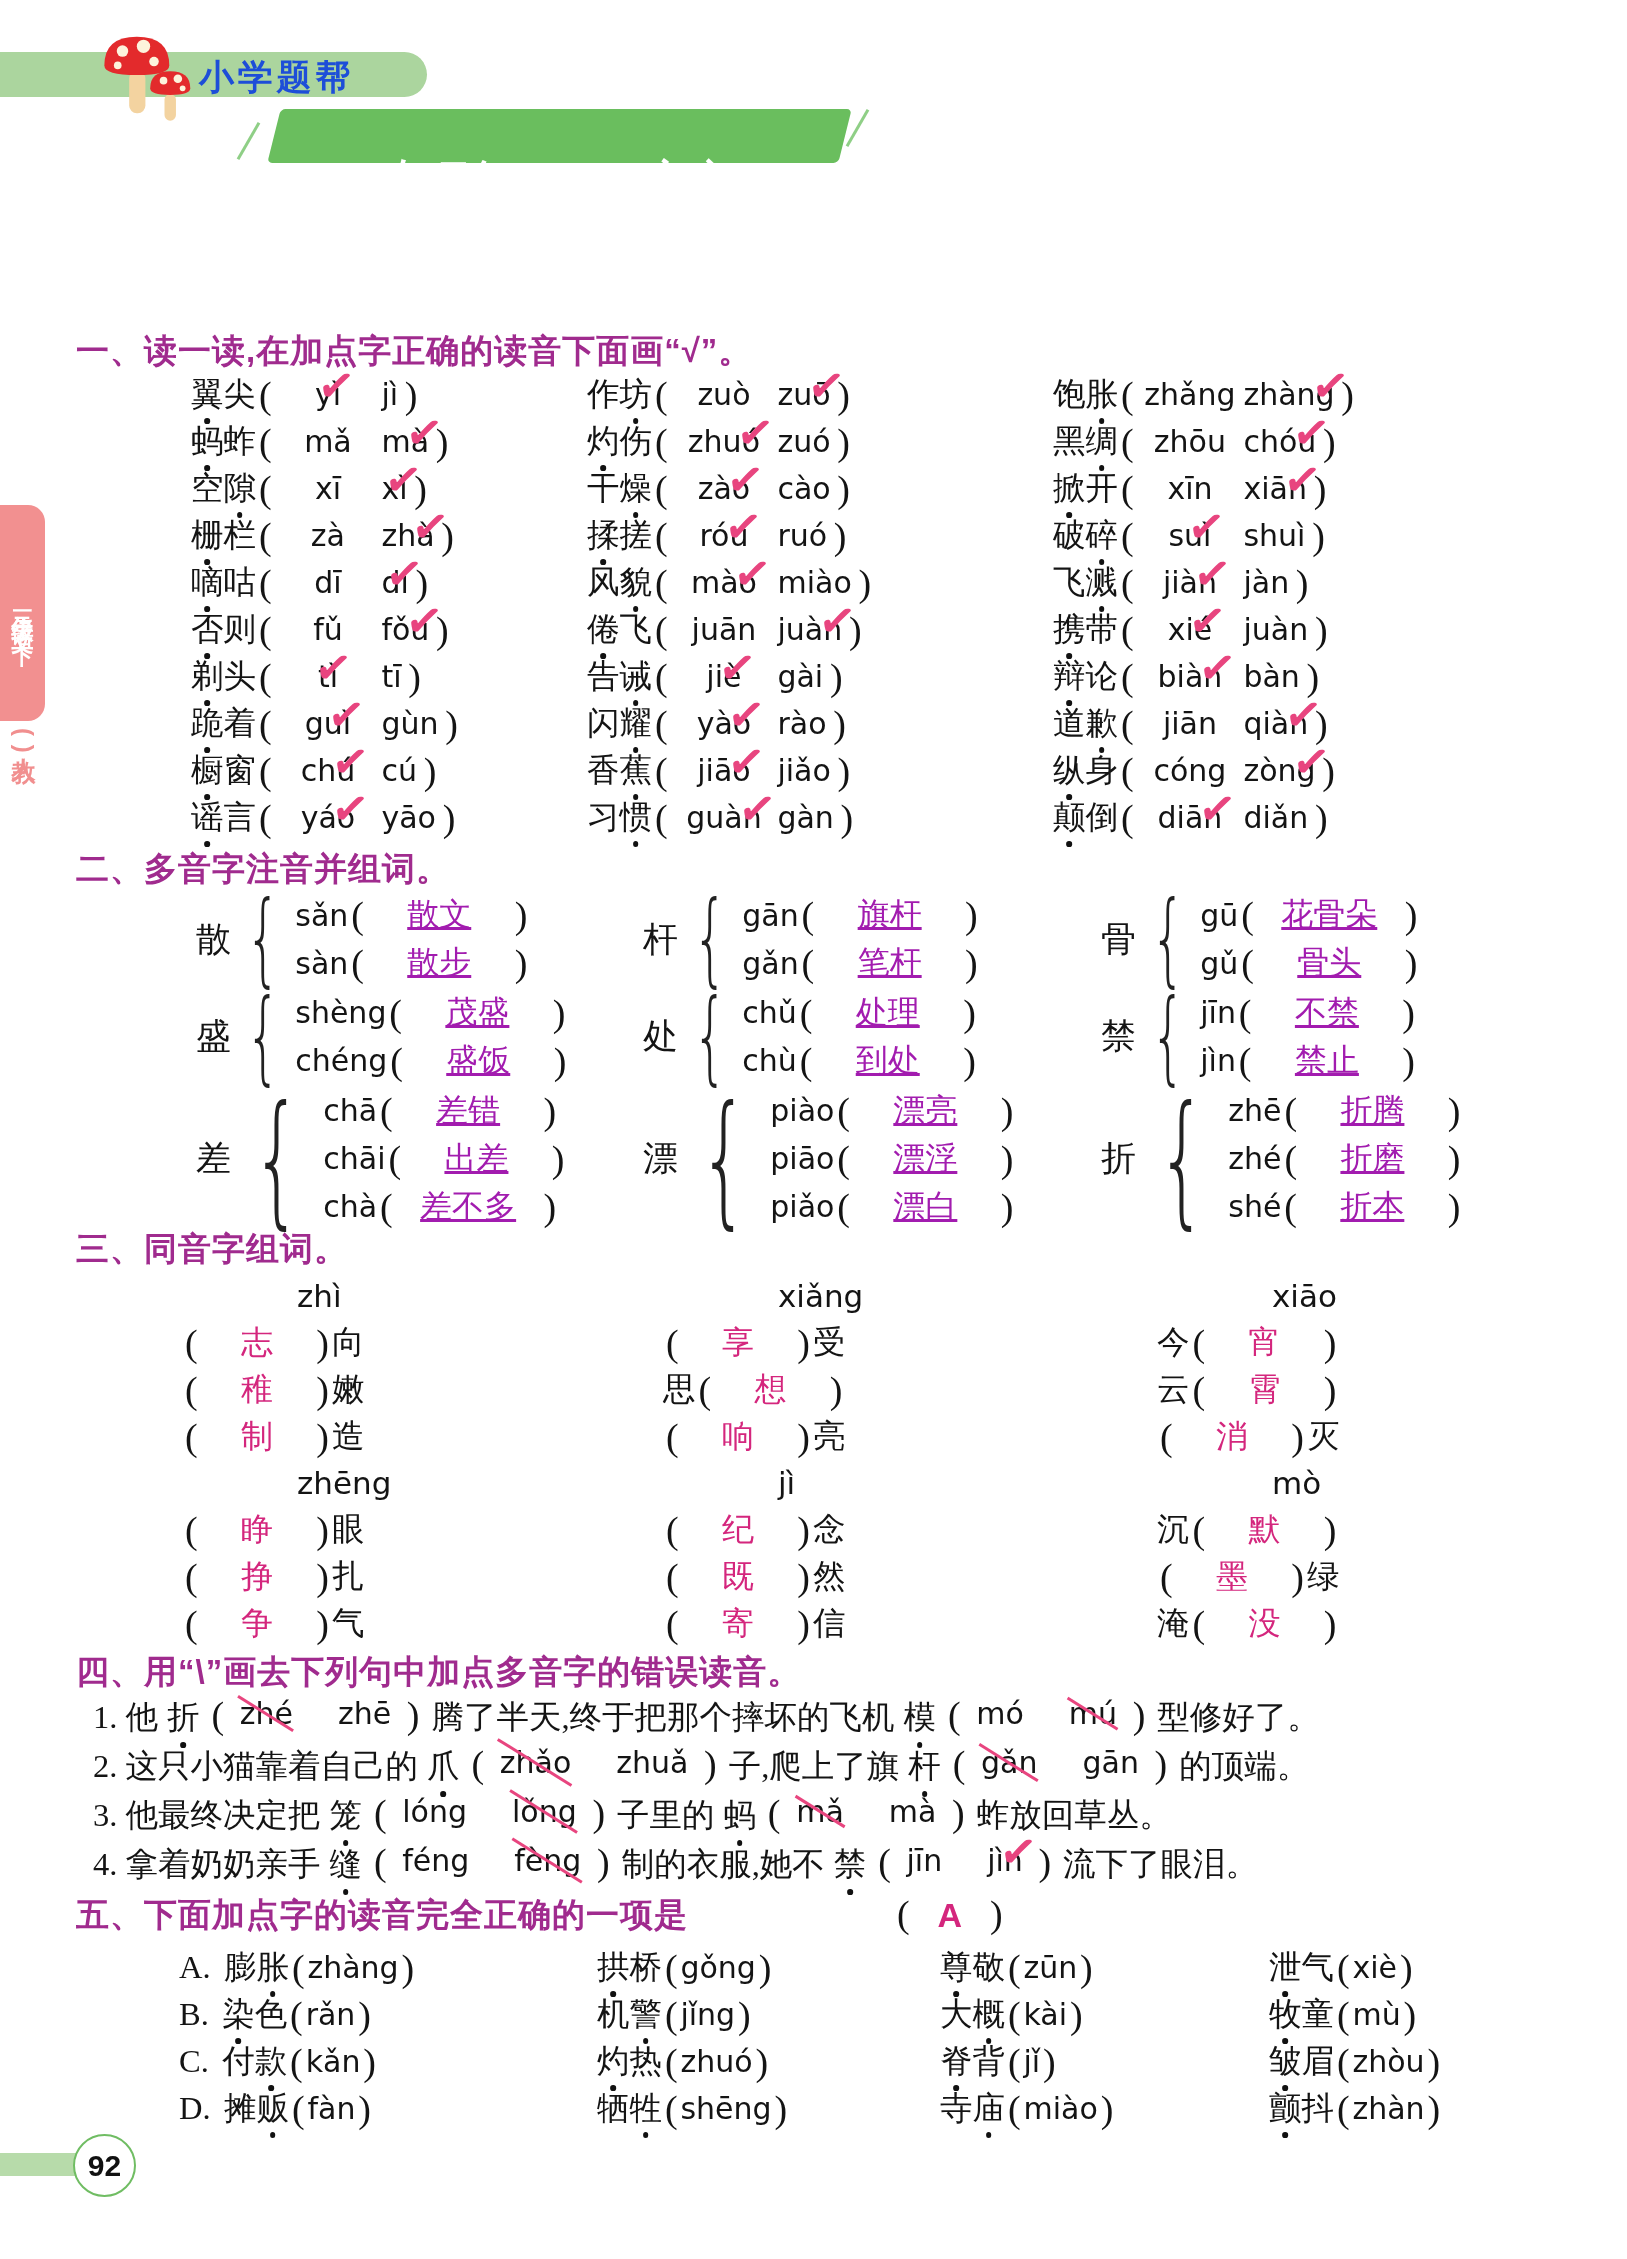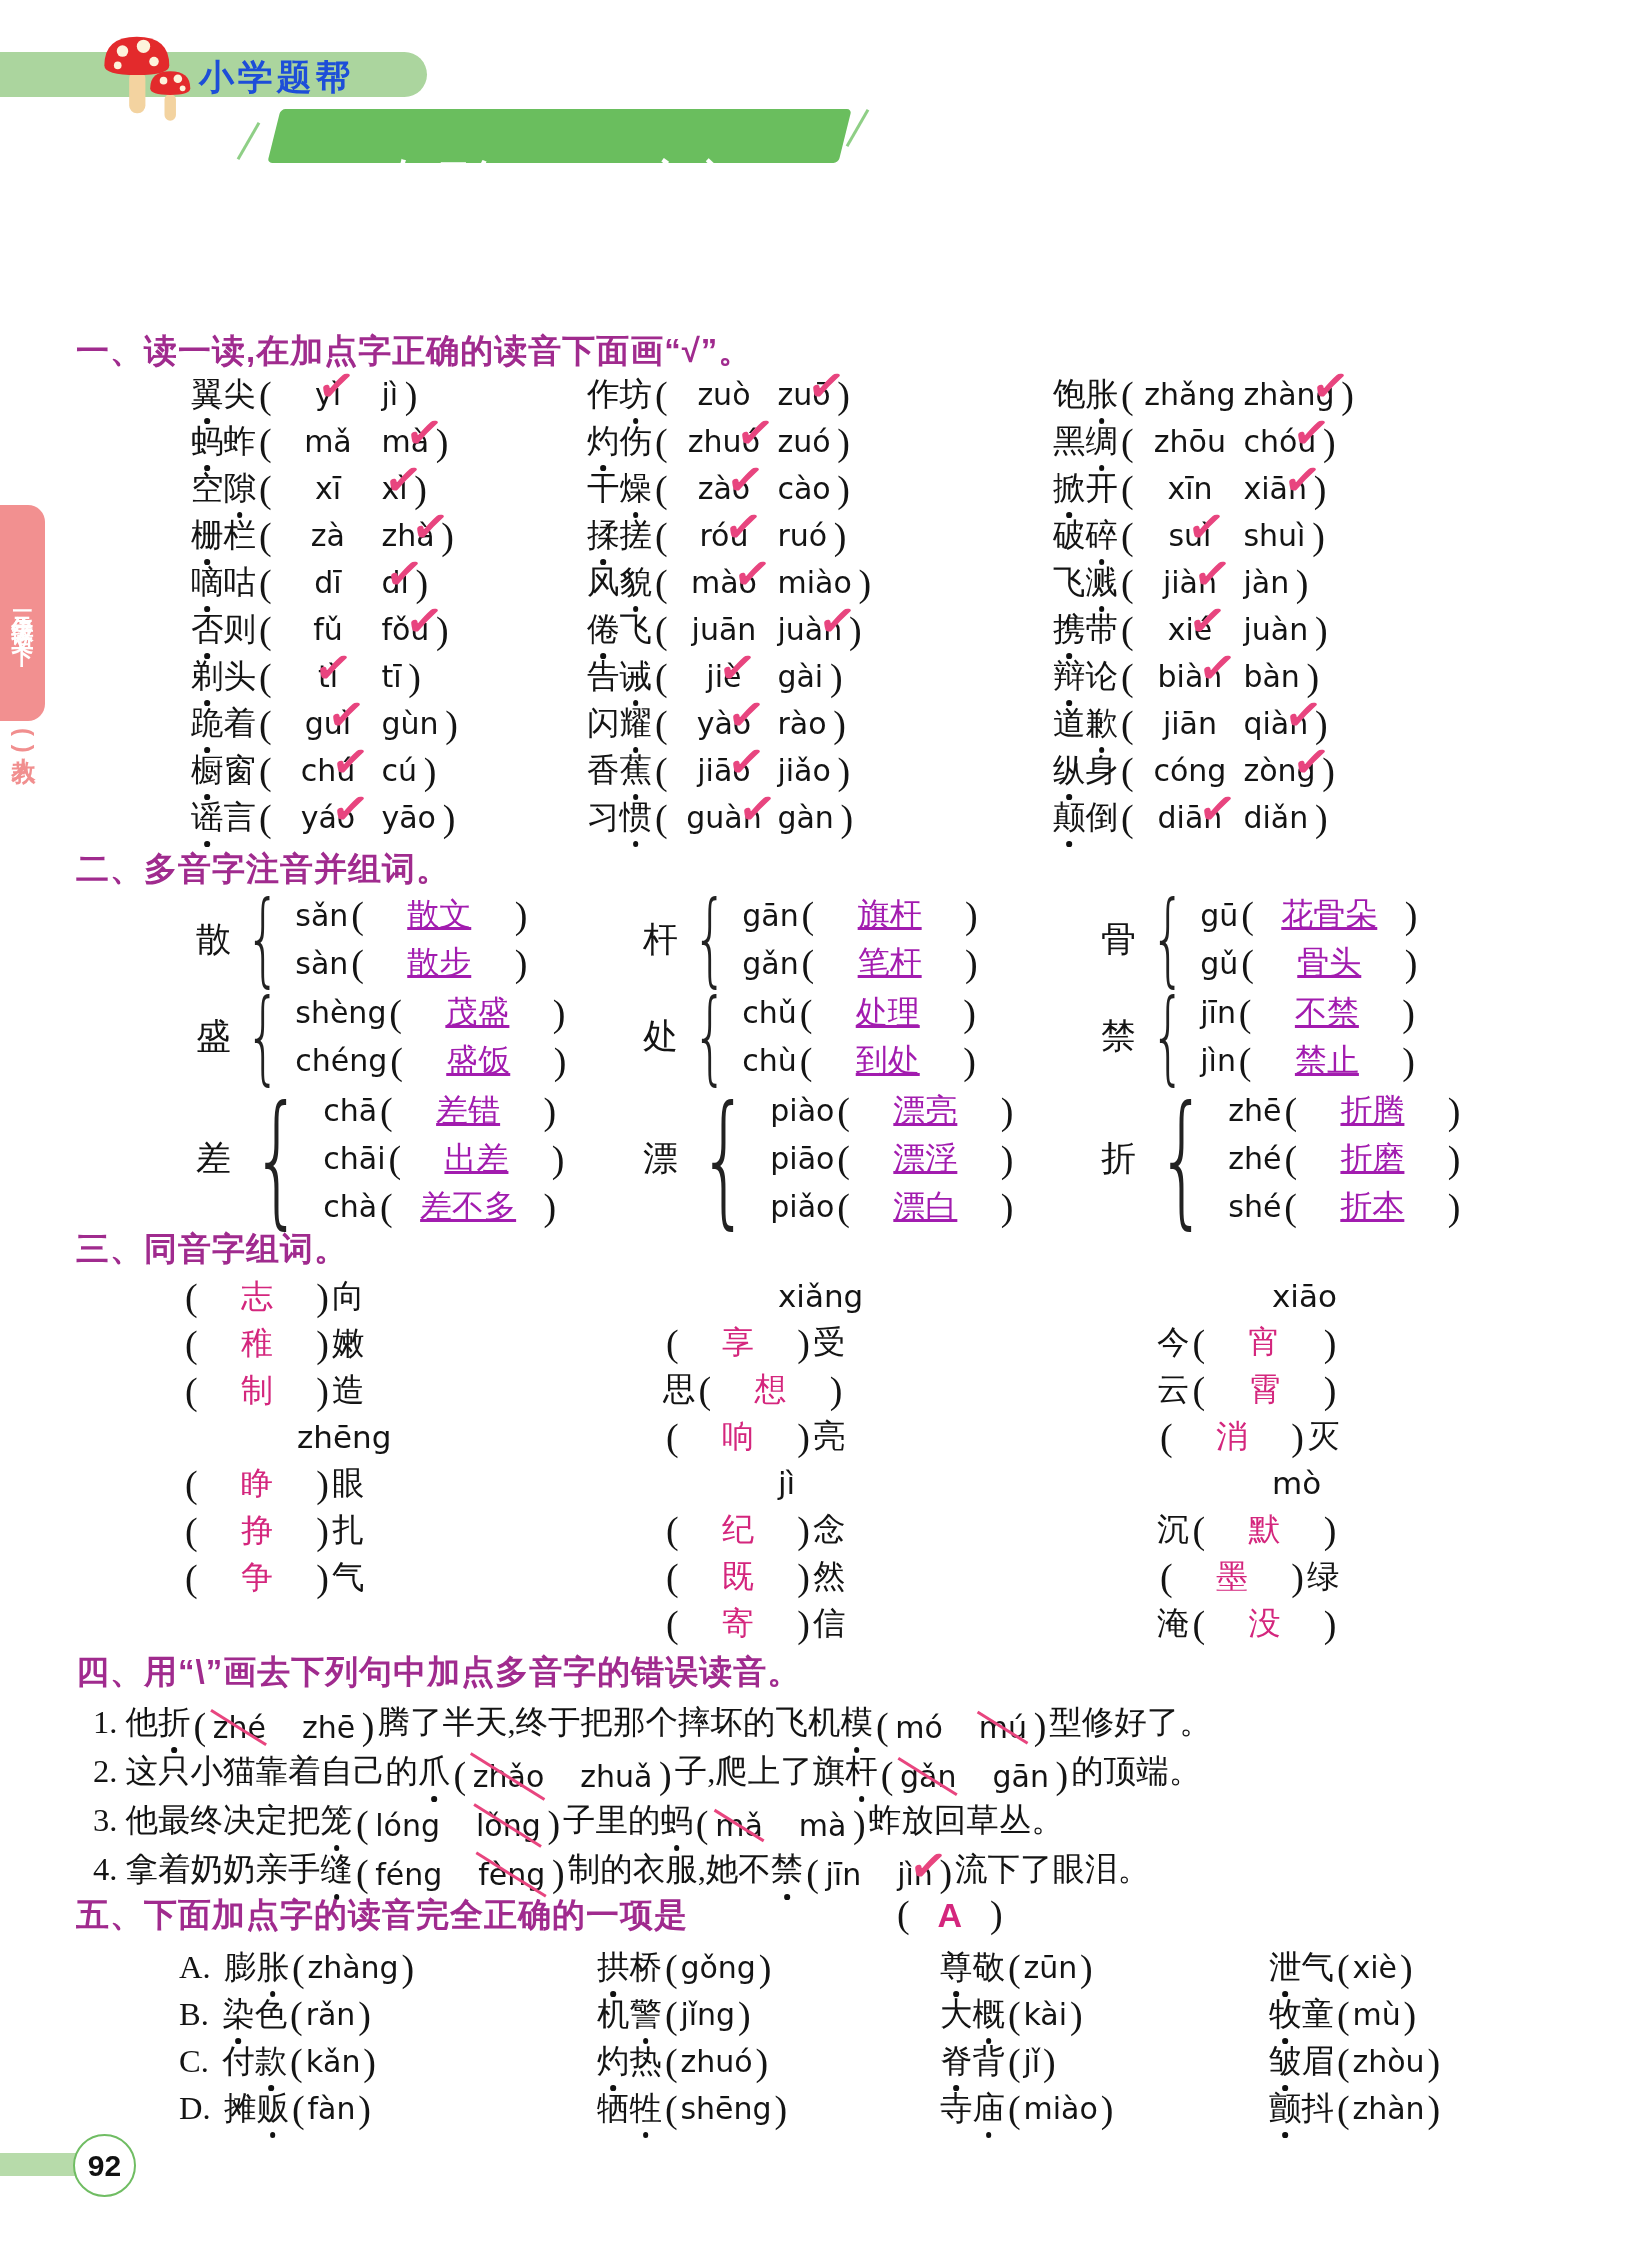"zhì" div.s3label { html: none -> <div>zhì</div> }
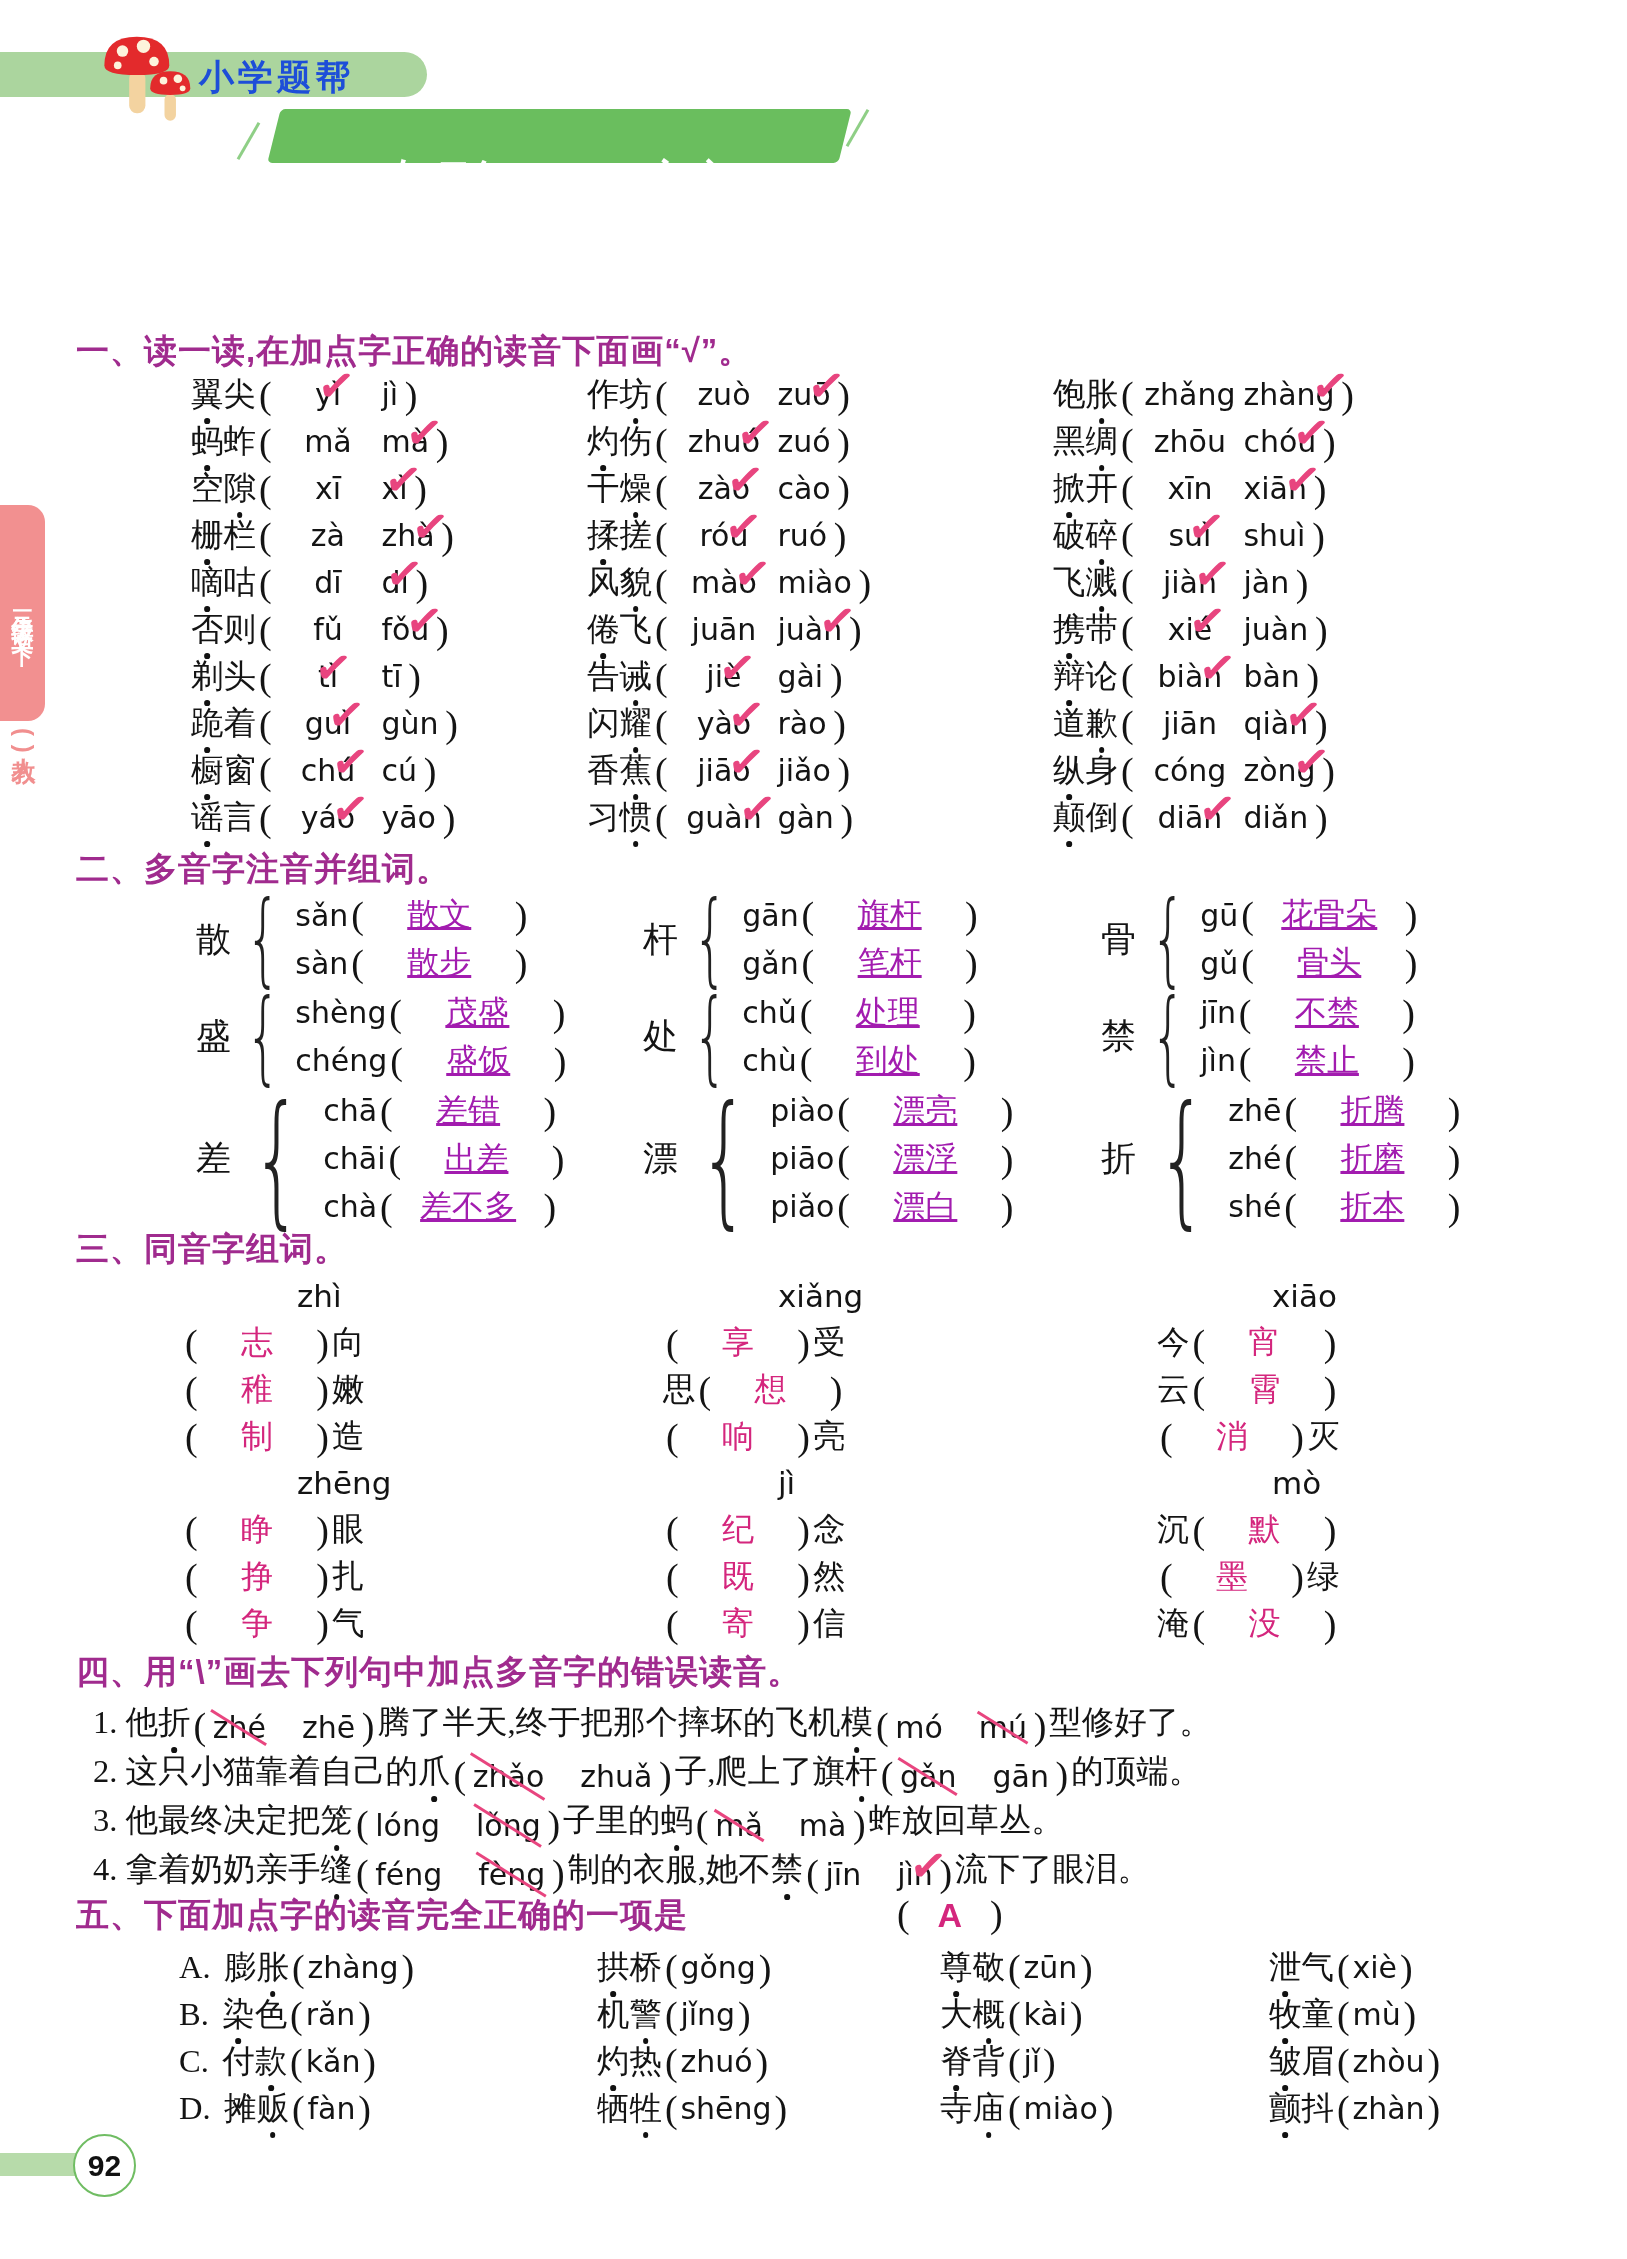"1. 他" .s4line { align-items: flex-end -> flex-start; gap: none -> 9px }
